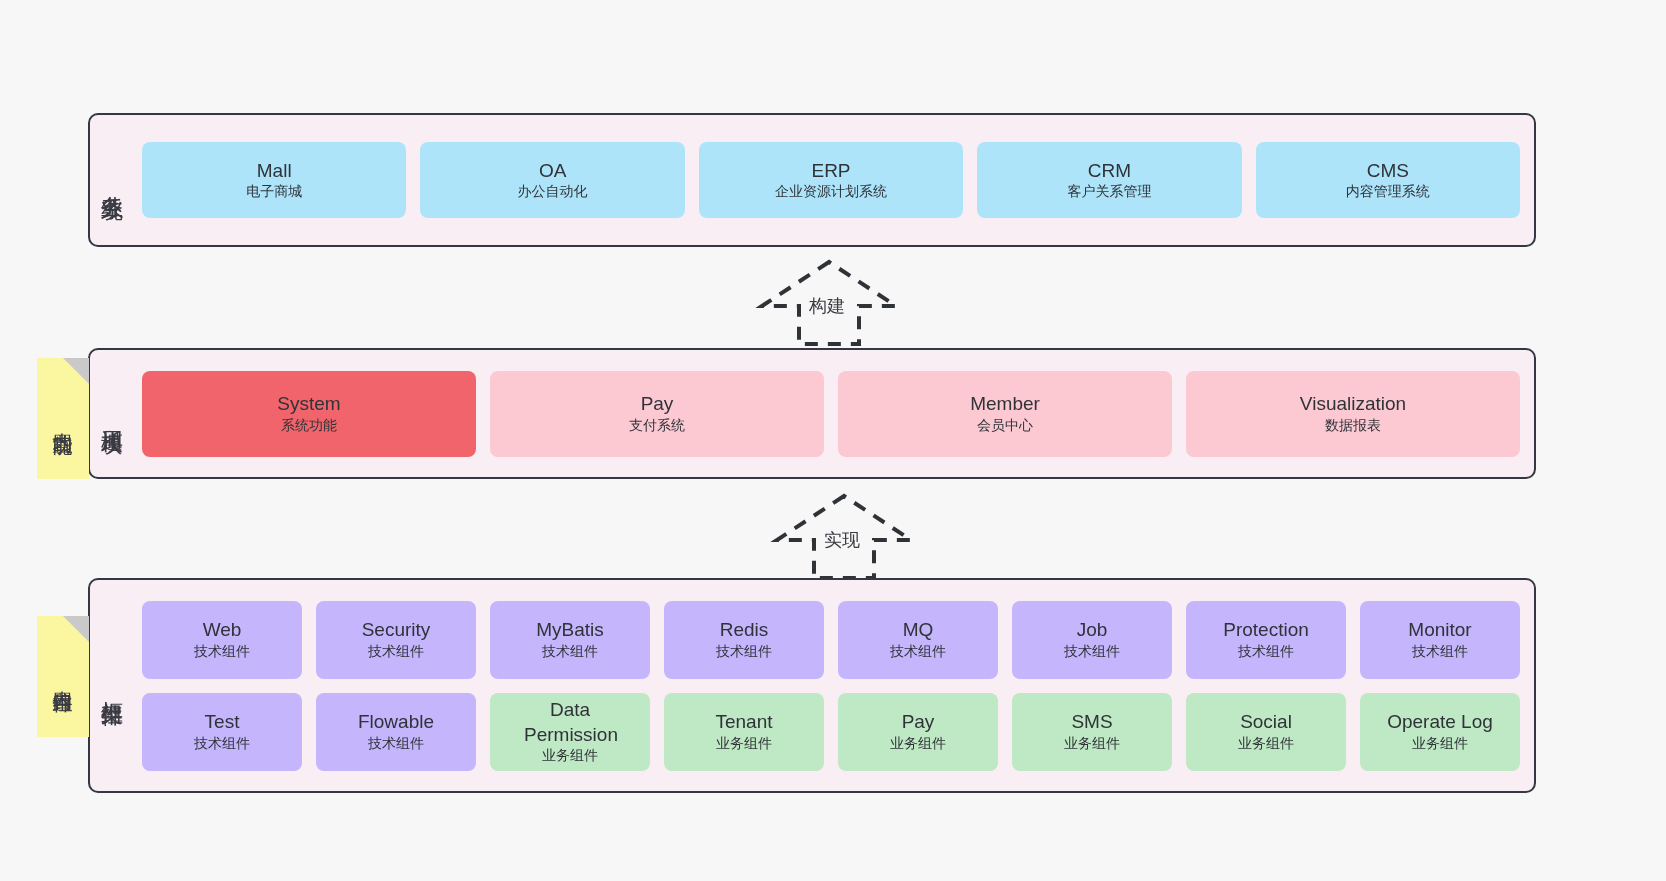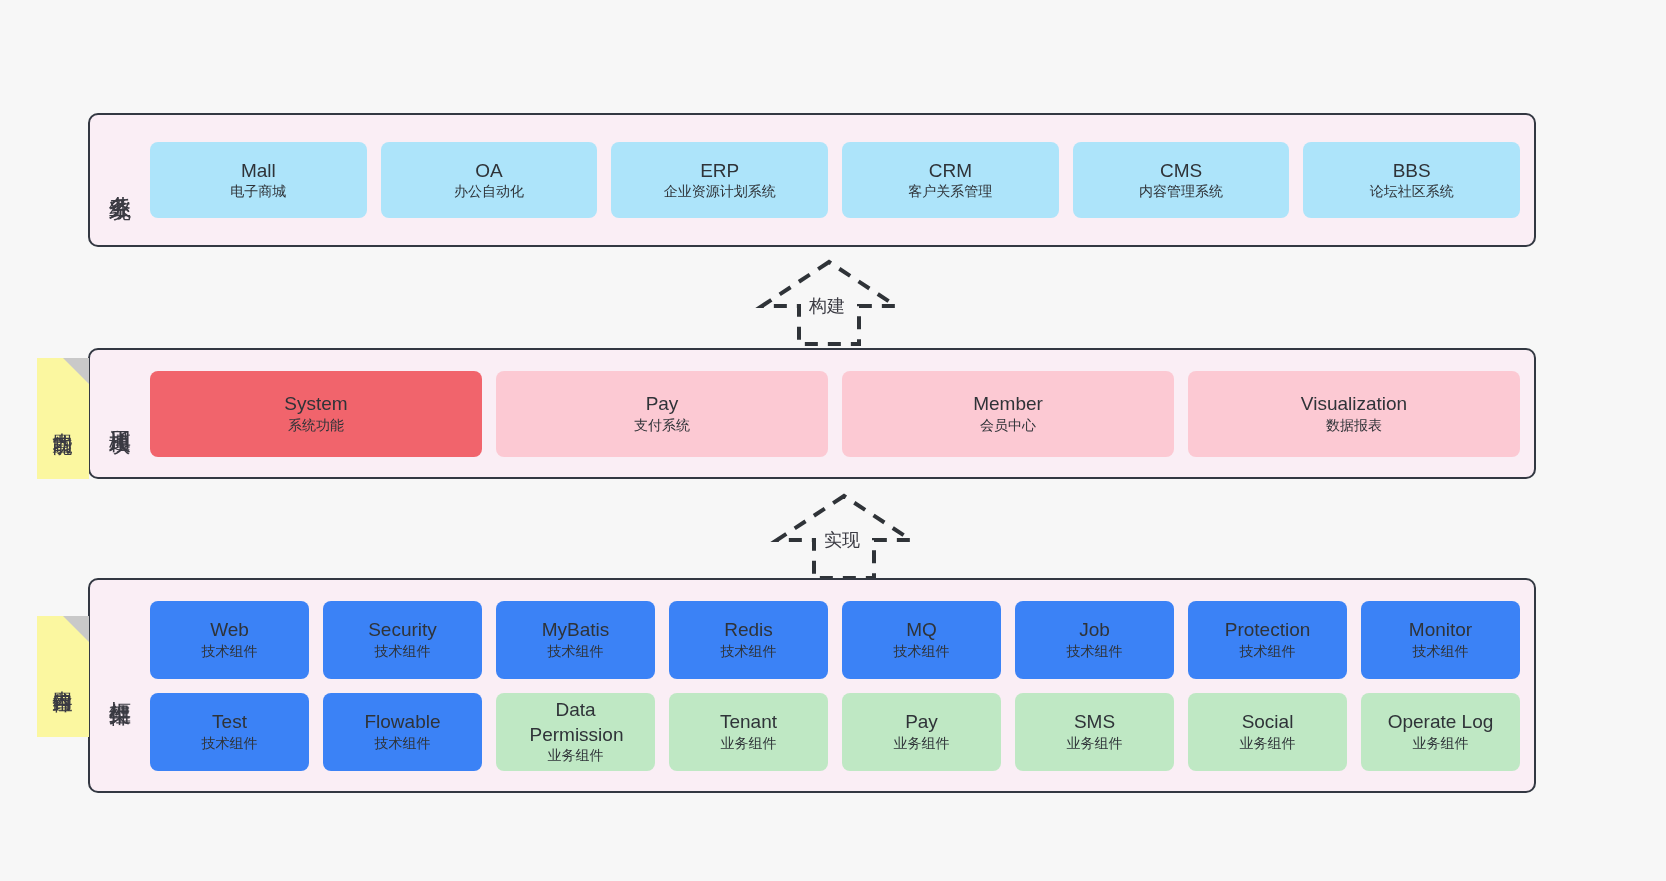"Mall" .layer { padding-left: 8px -> none }
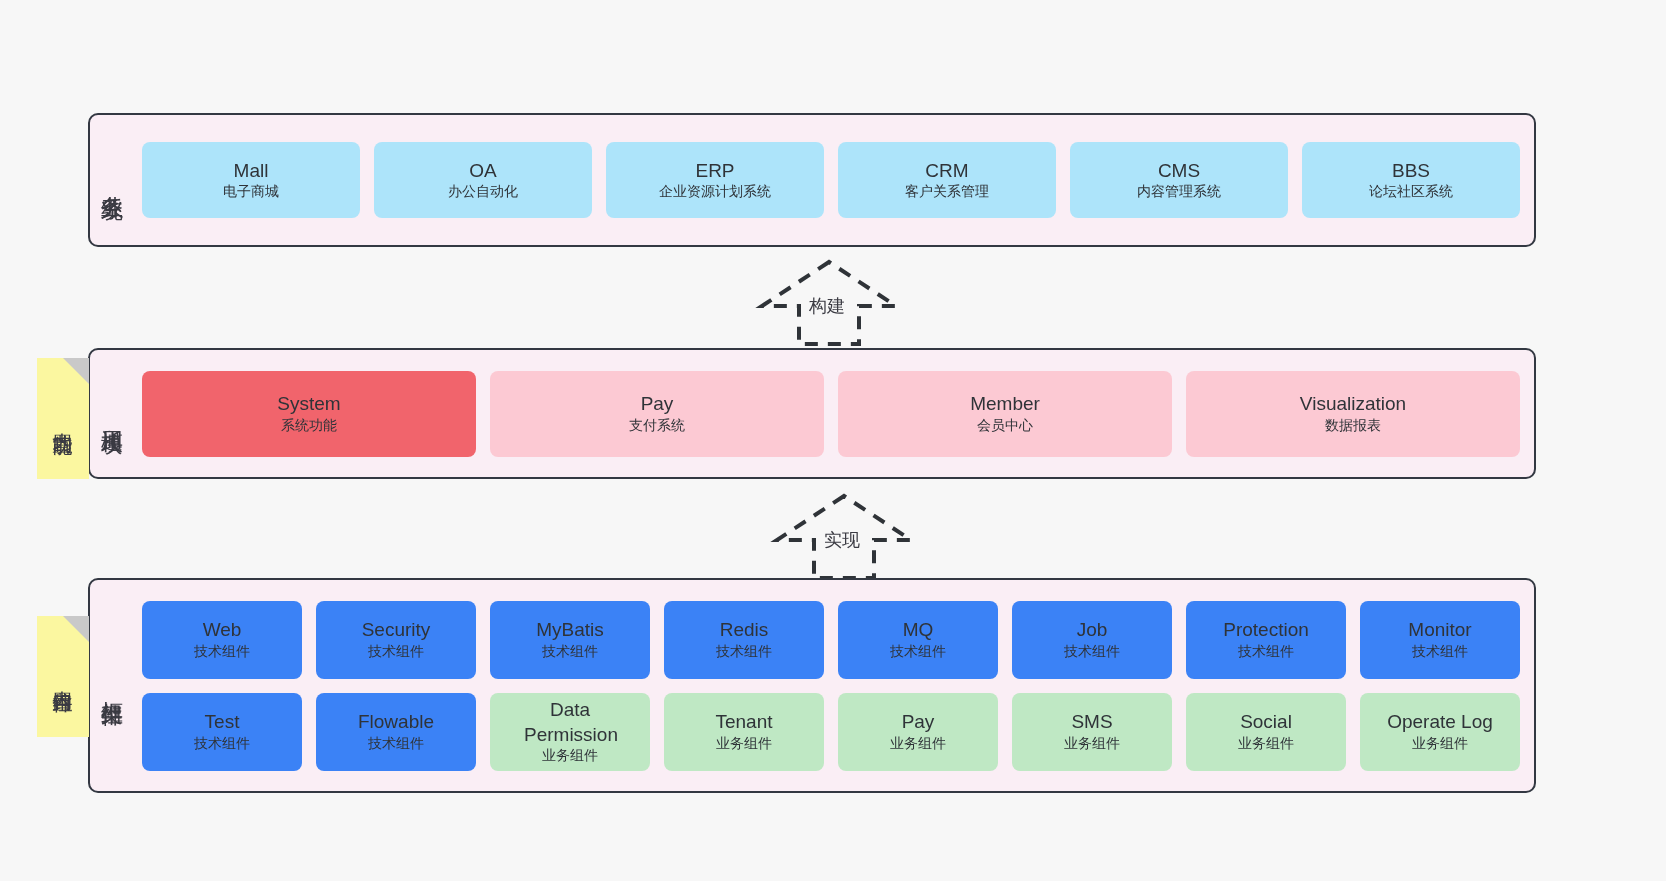"BBS" div.card { html: <div> <span>BBS</span> <span>论坛社区系统</span> </div> -> none }
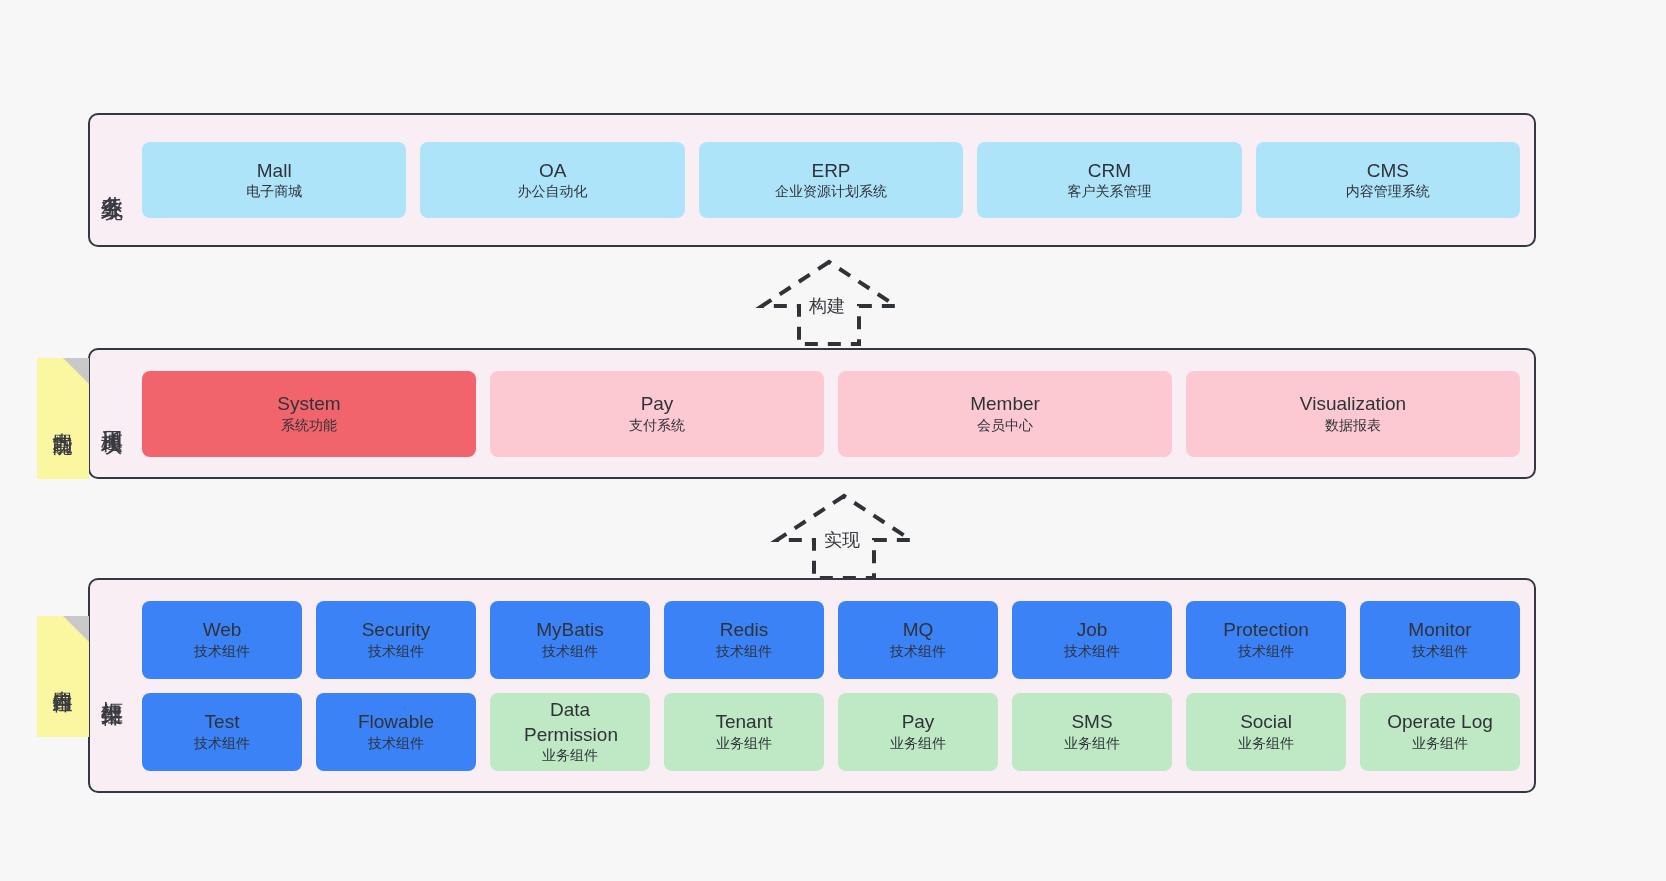"Web" .fw .card.tech { background: #3b82f6 -> #c4b5fd }
